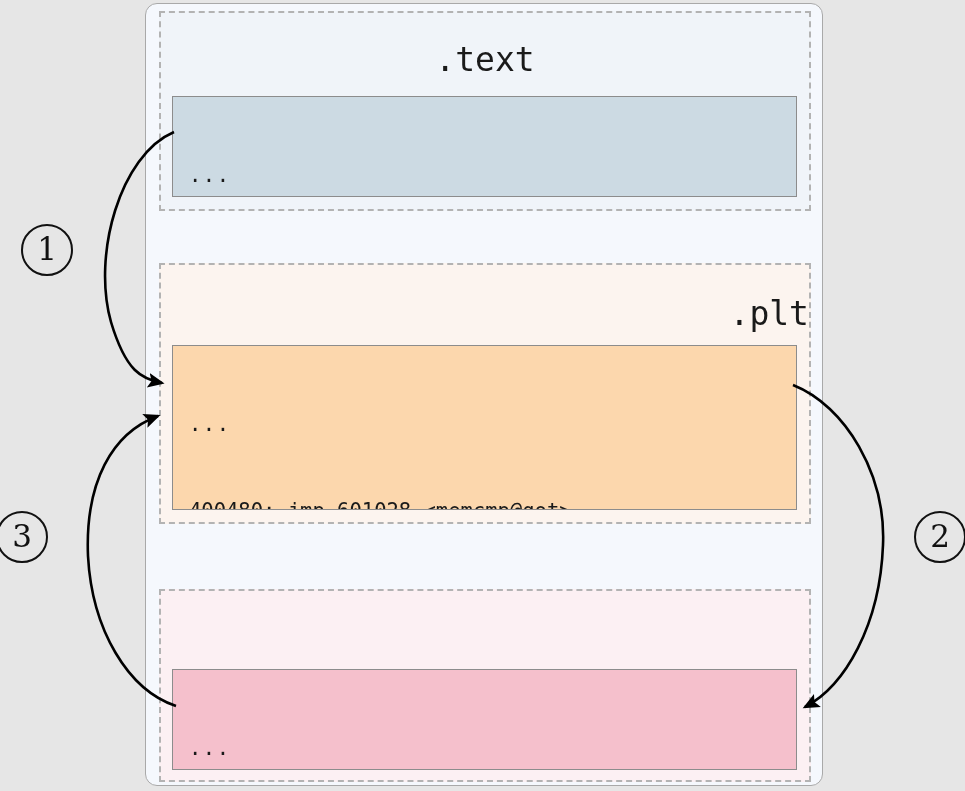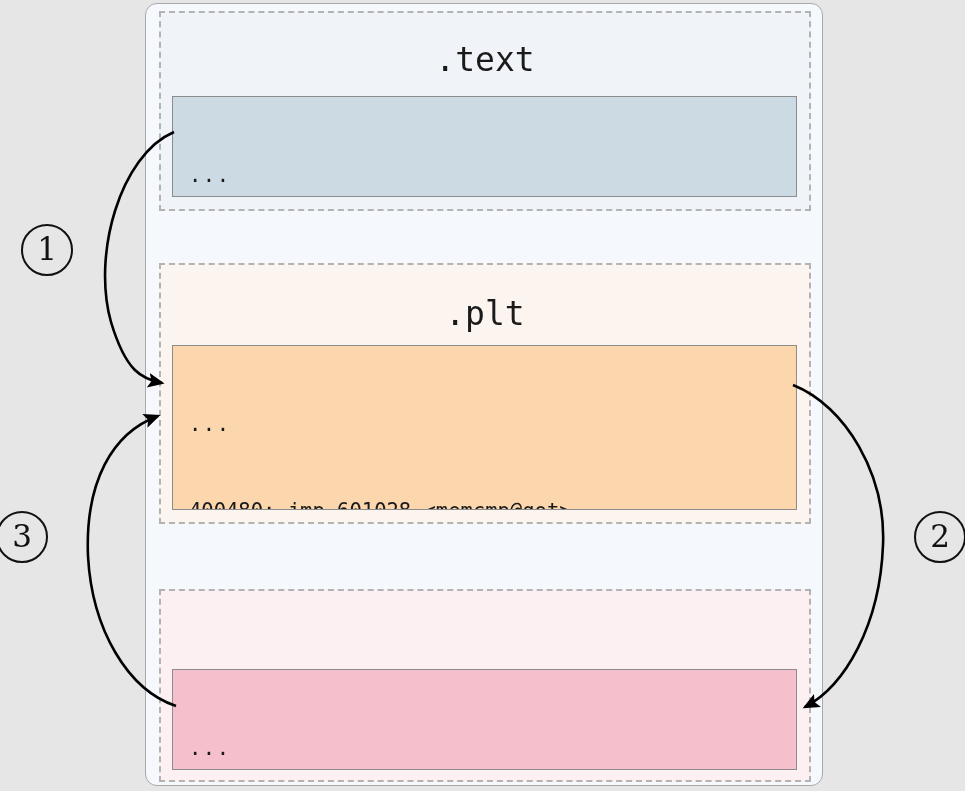".plt" #section-plt .section-title { text-align: none -> right }
